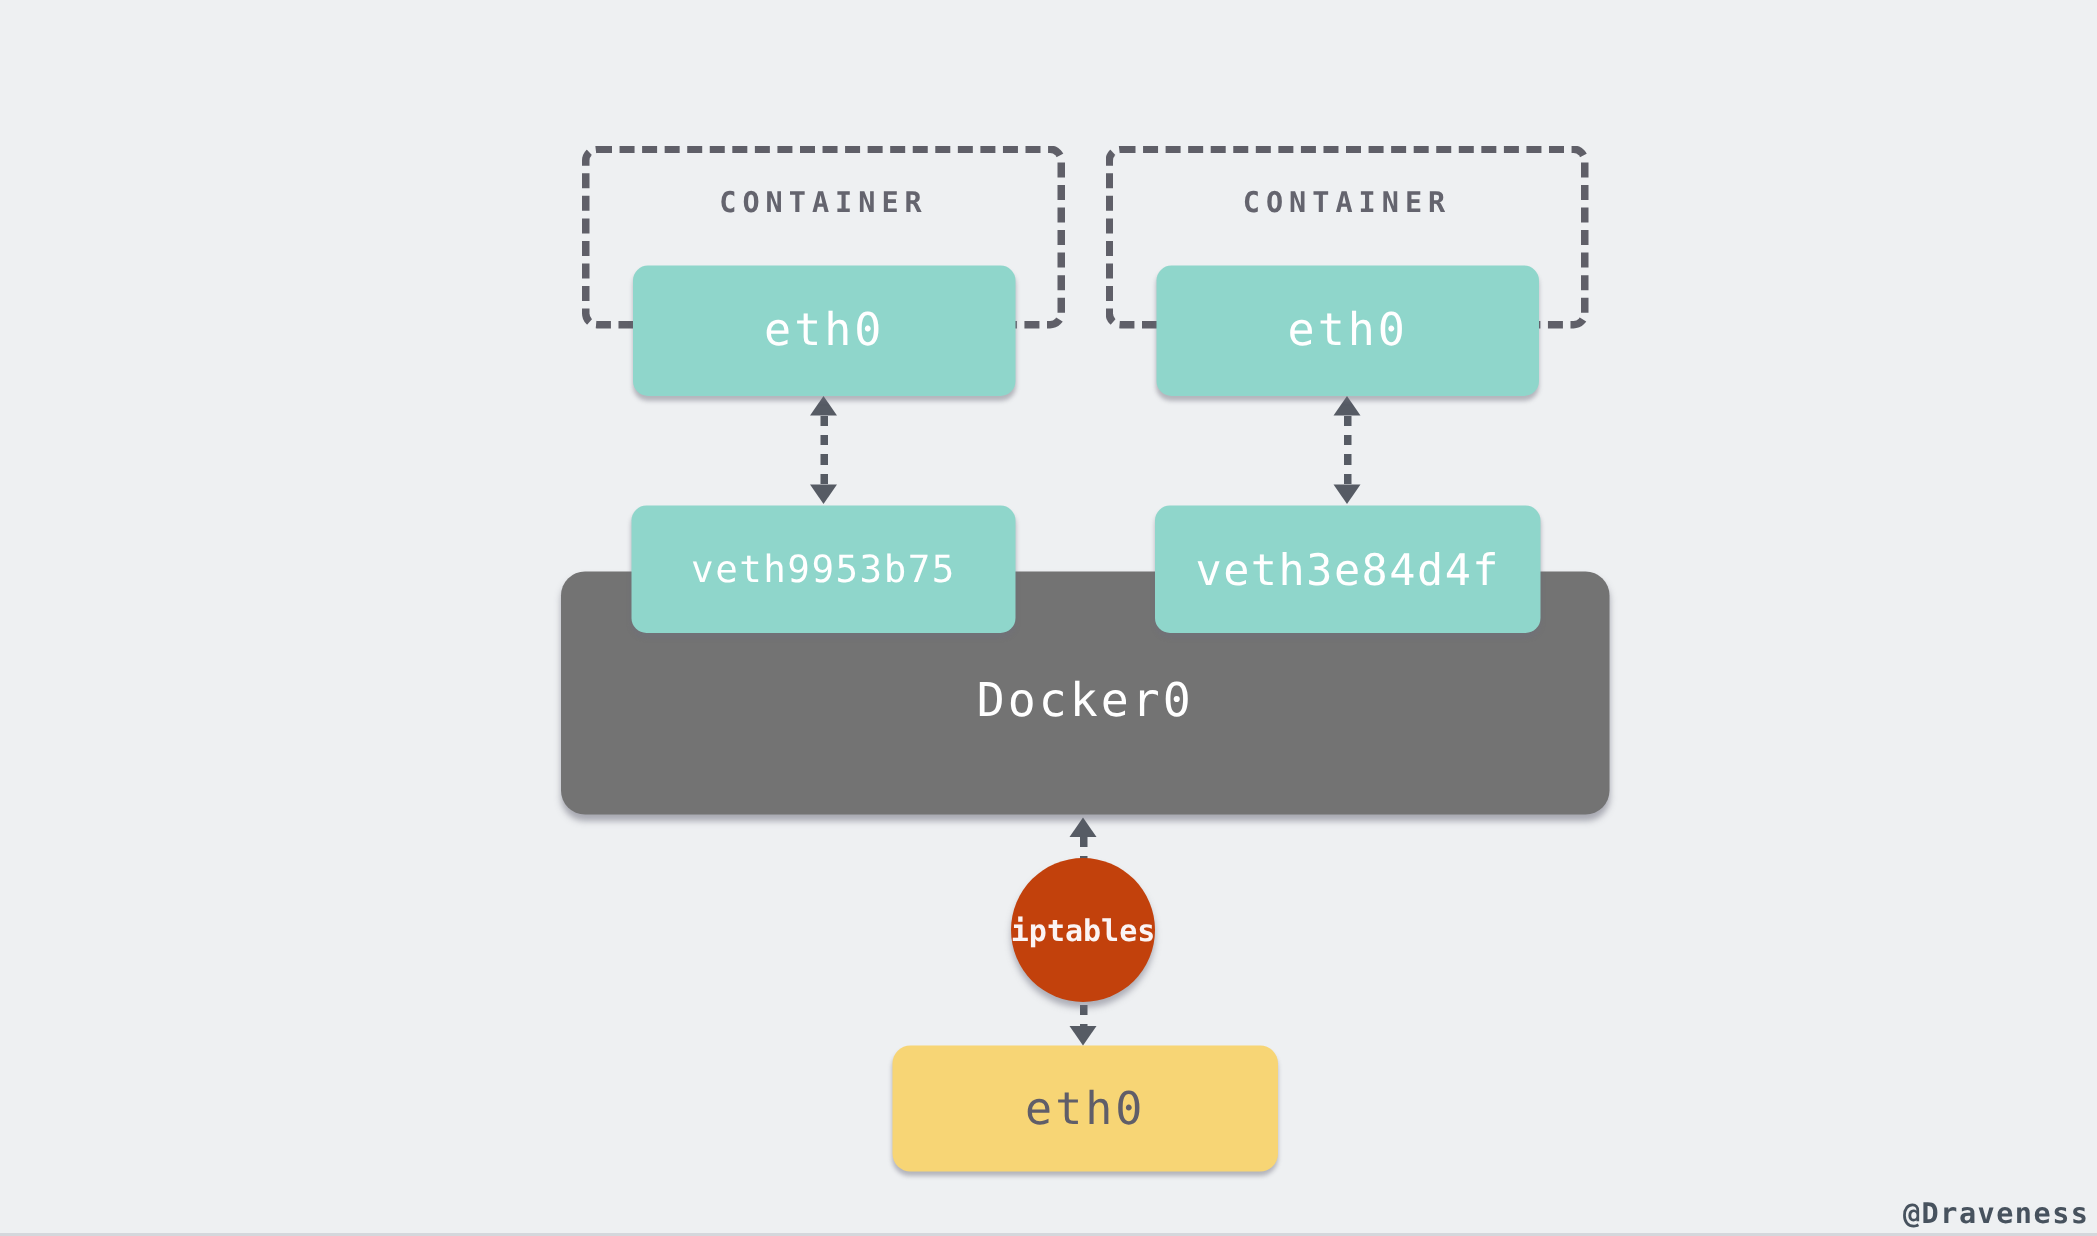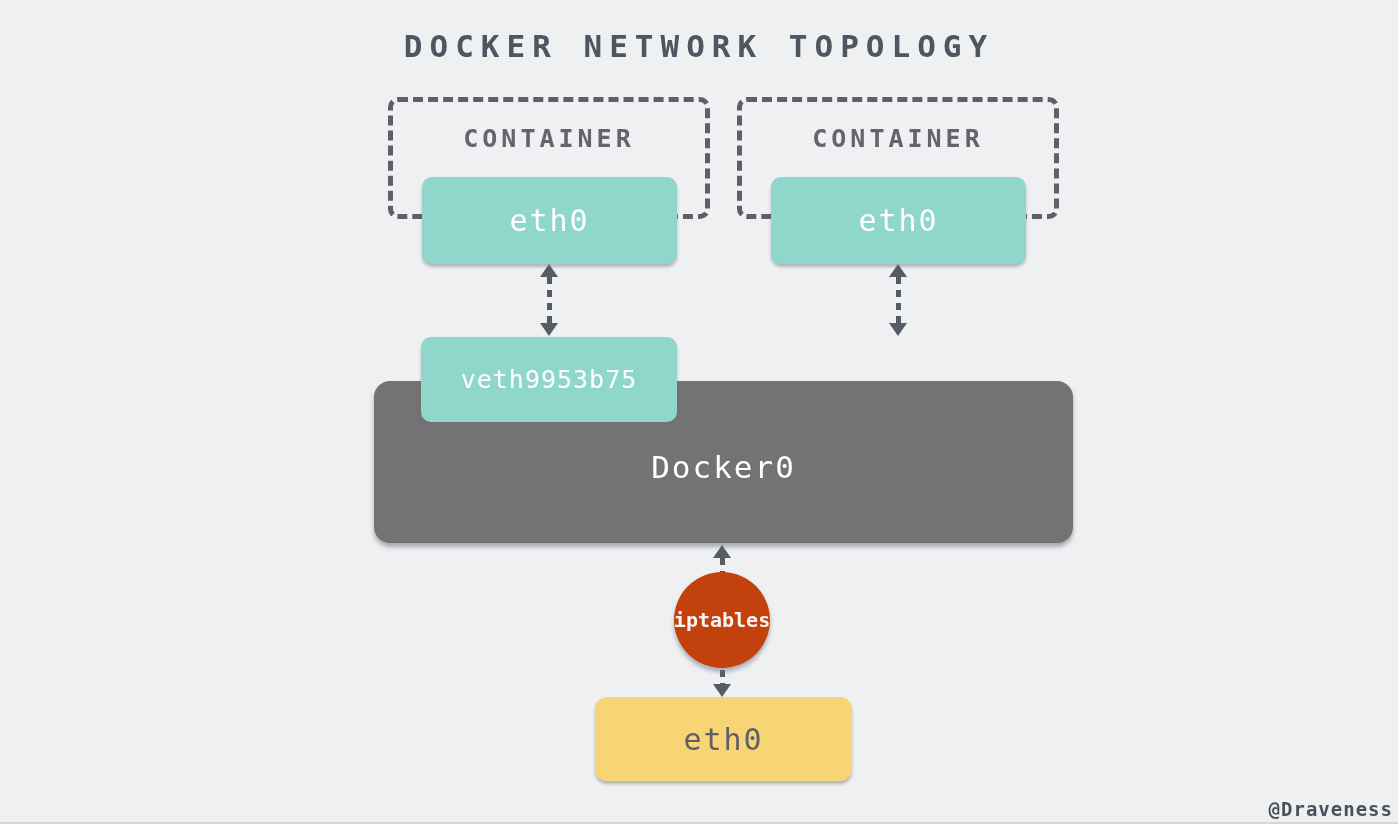"DOCKER NETWORK TOPOLOGY" div.title { html: <div>DOCKER NETWORK TOPOLOGY</div> -> none }
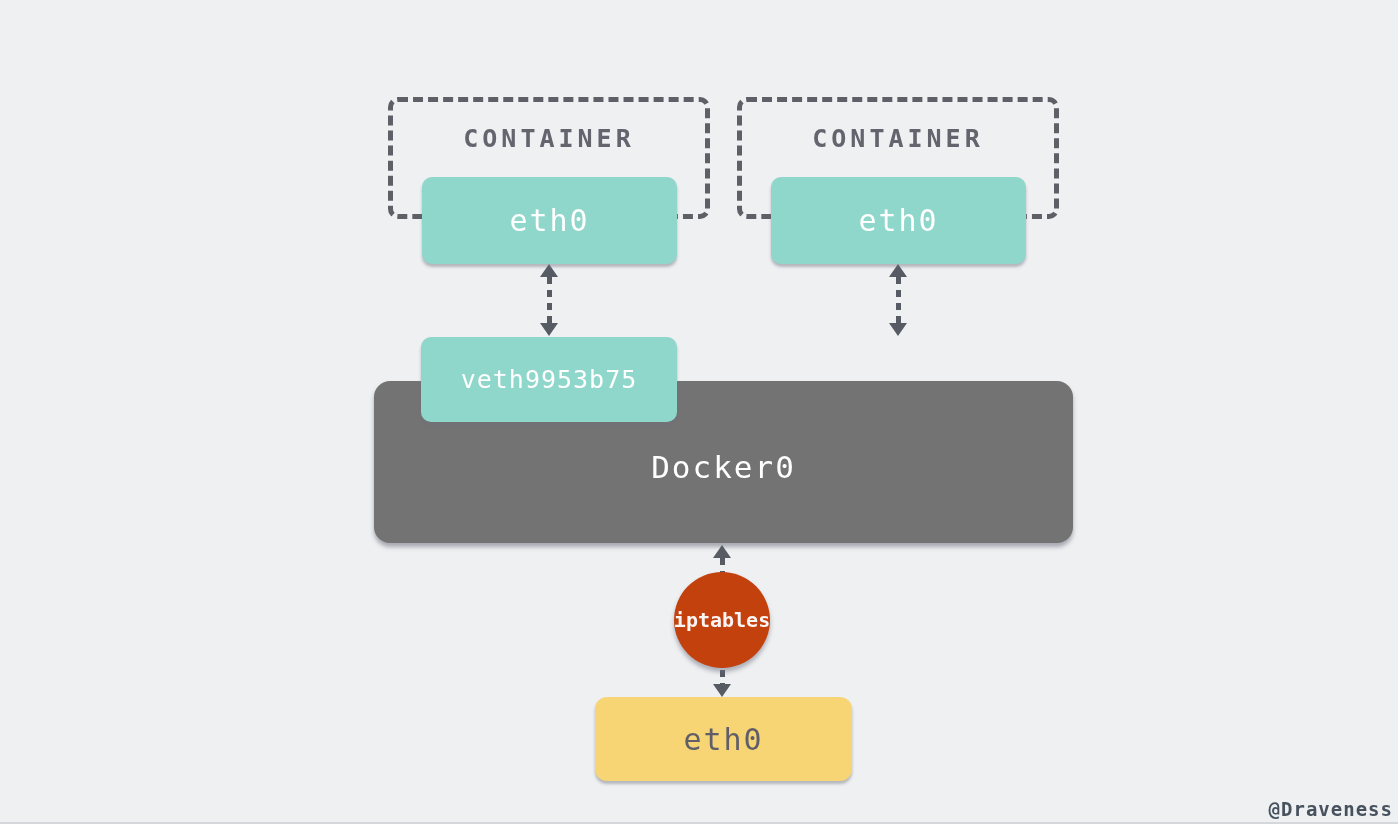"CONTAINER" .dashed-box .box-label { font-size: 25px -> 19px }
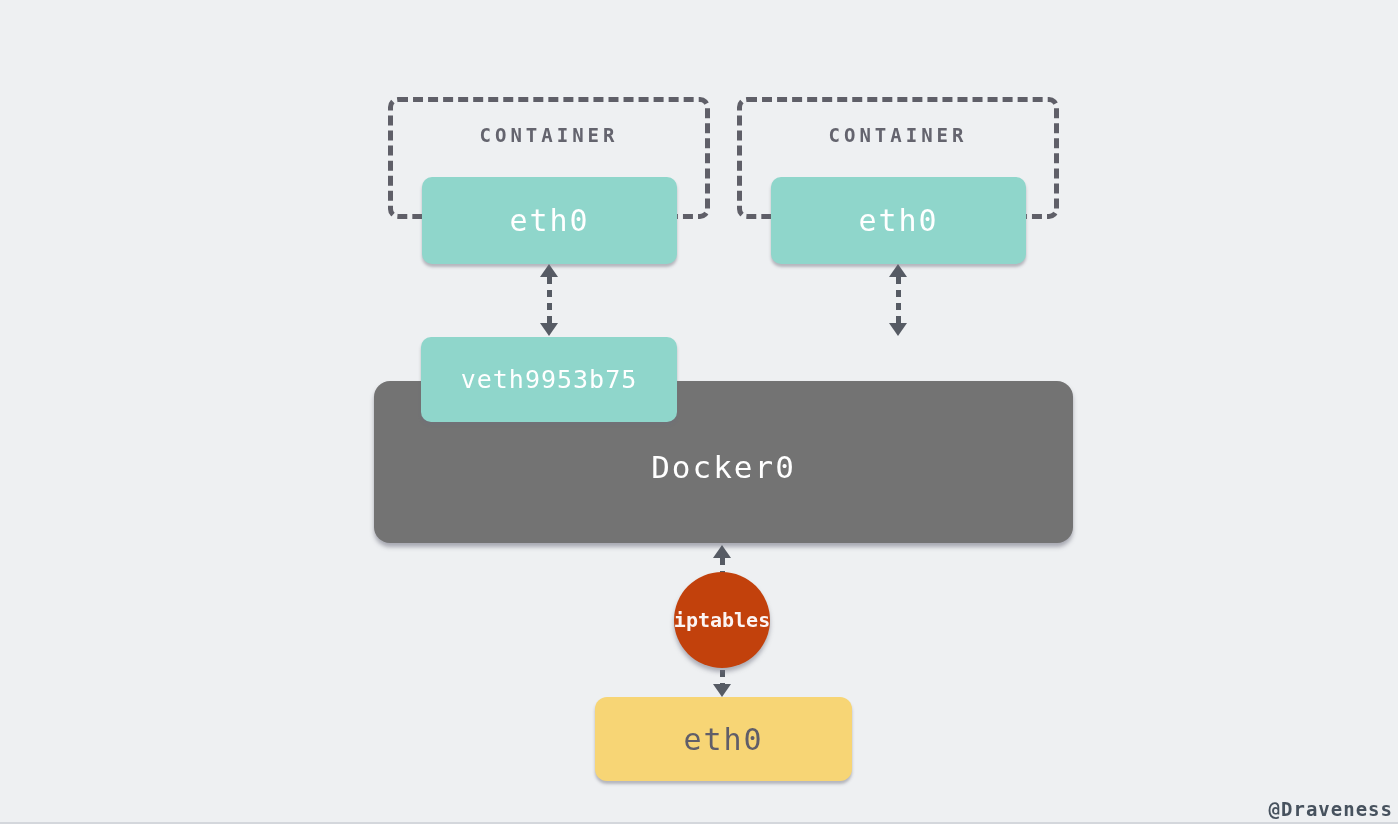"veth3e84d4f" div.teal-box { html: none -> <div>veth3e84d4f</div> }
